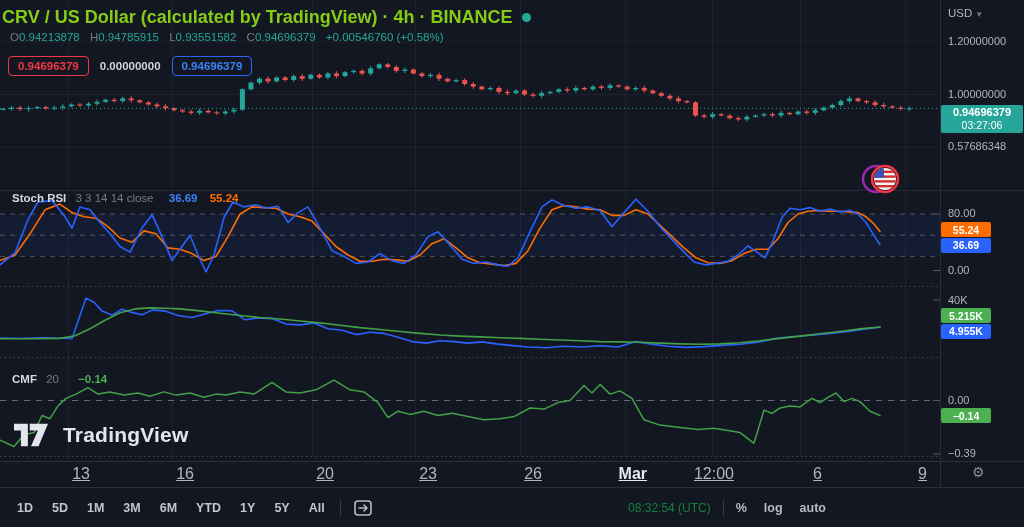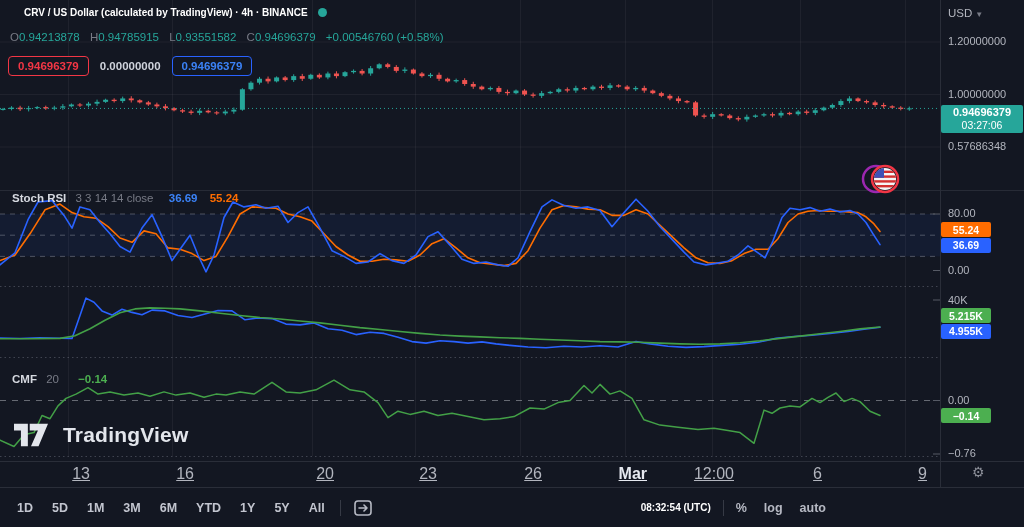"CRV / US Dollar (calculated" .sym-title { color: #ffffff -> #84cc16; font-size: 10px -> 18px; left: 24px -> 2px }
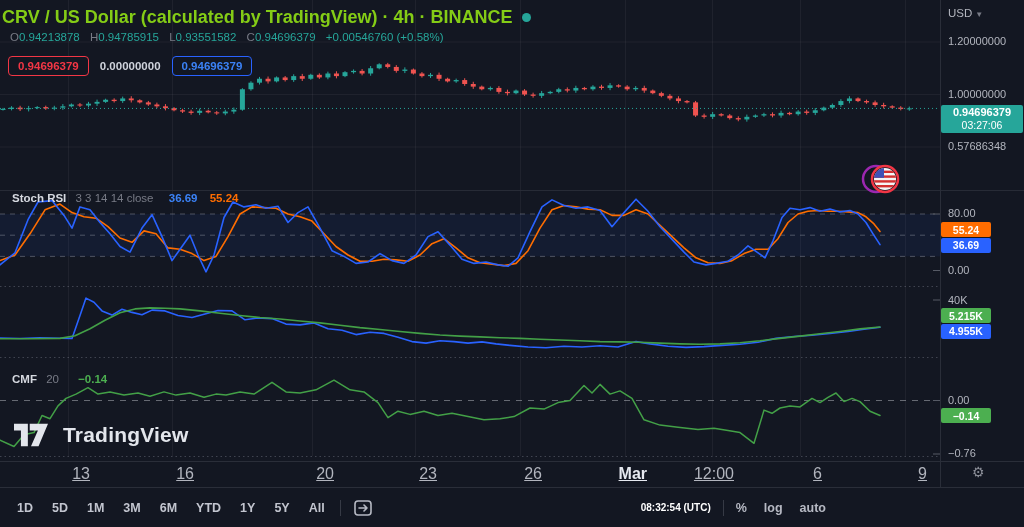"−0.76" span.abs { text: 0.76 -> 0.39 }
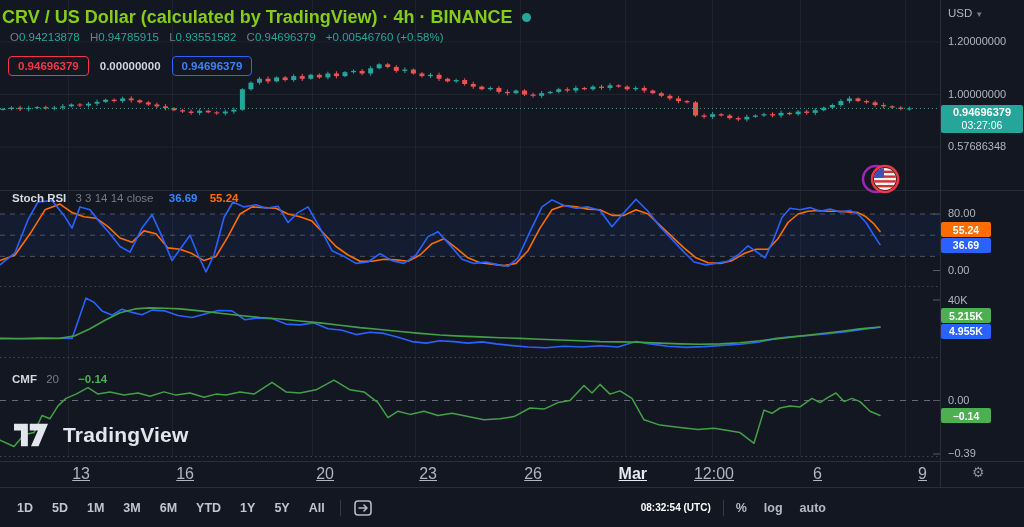"08:32:54 (UTC)" .clock { color: #ffffff -> #15803d; font-size: 10px -> 12px; font-weight: bold -> normal }
